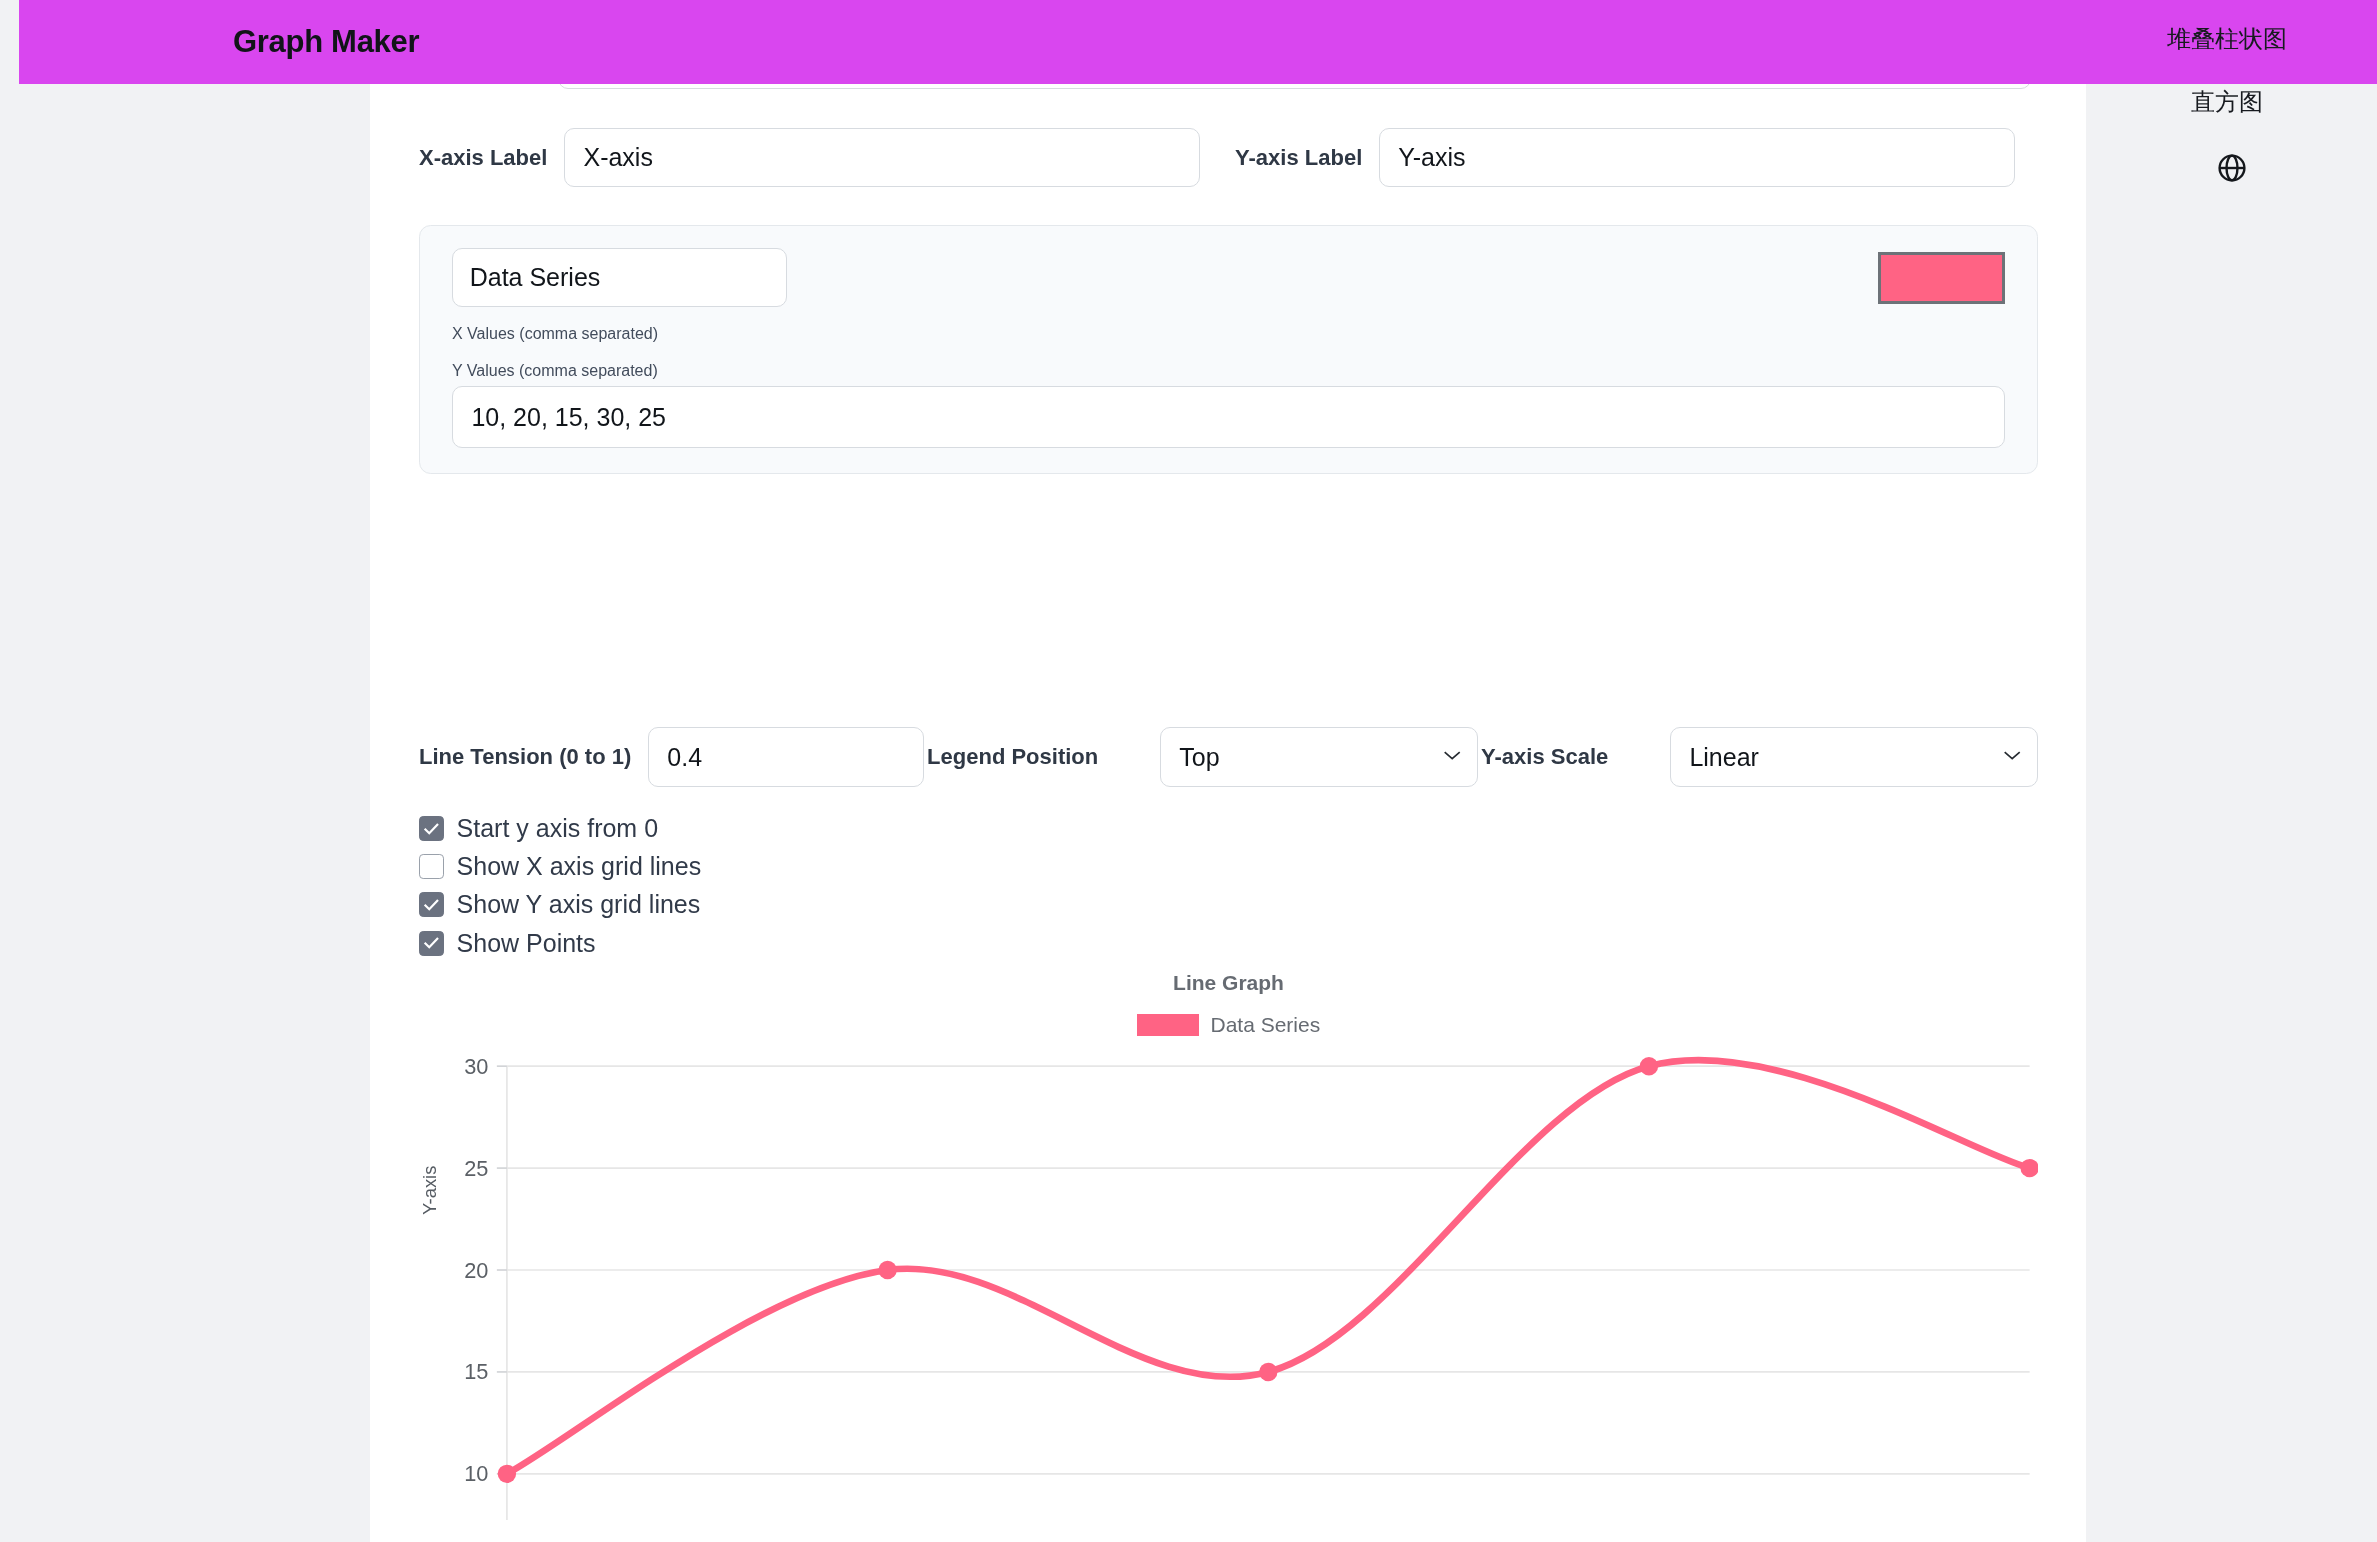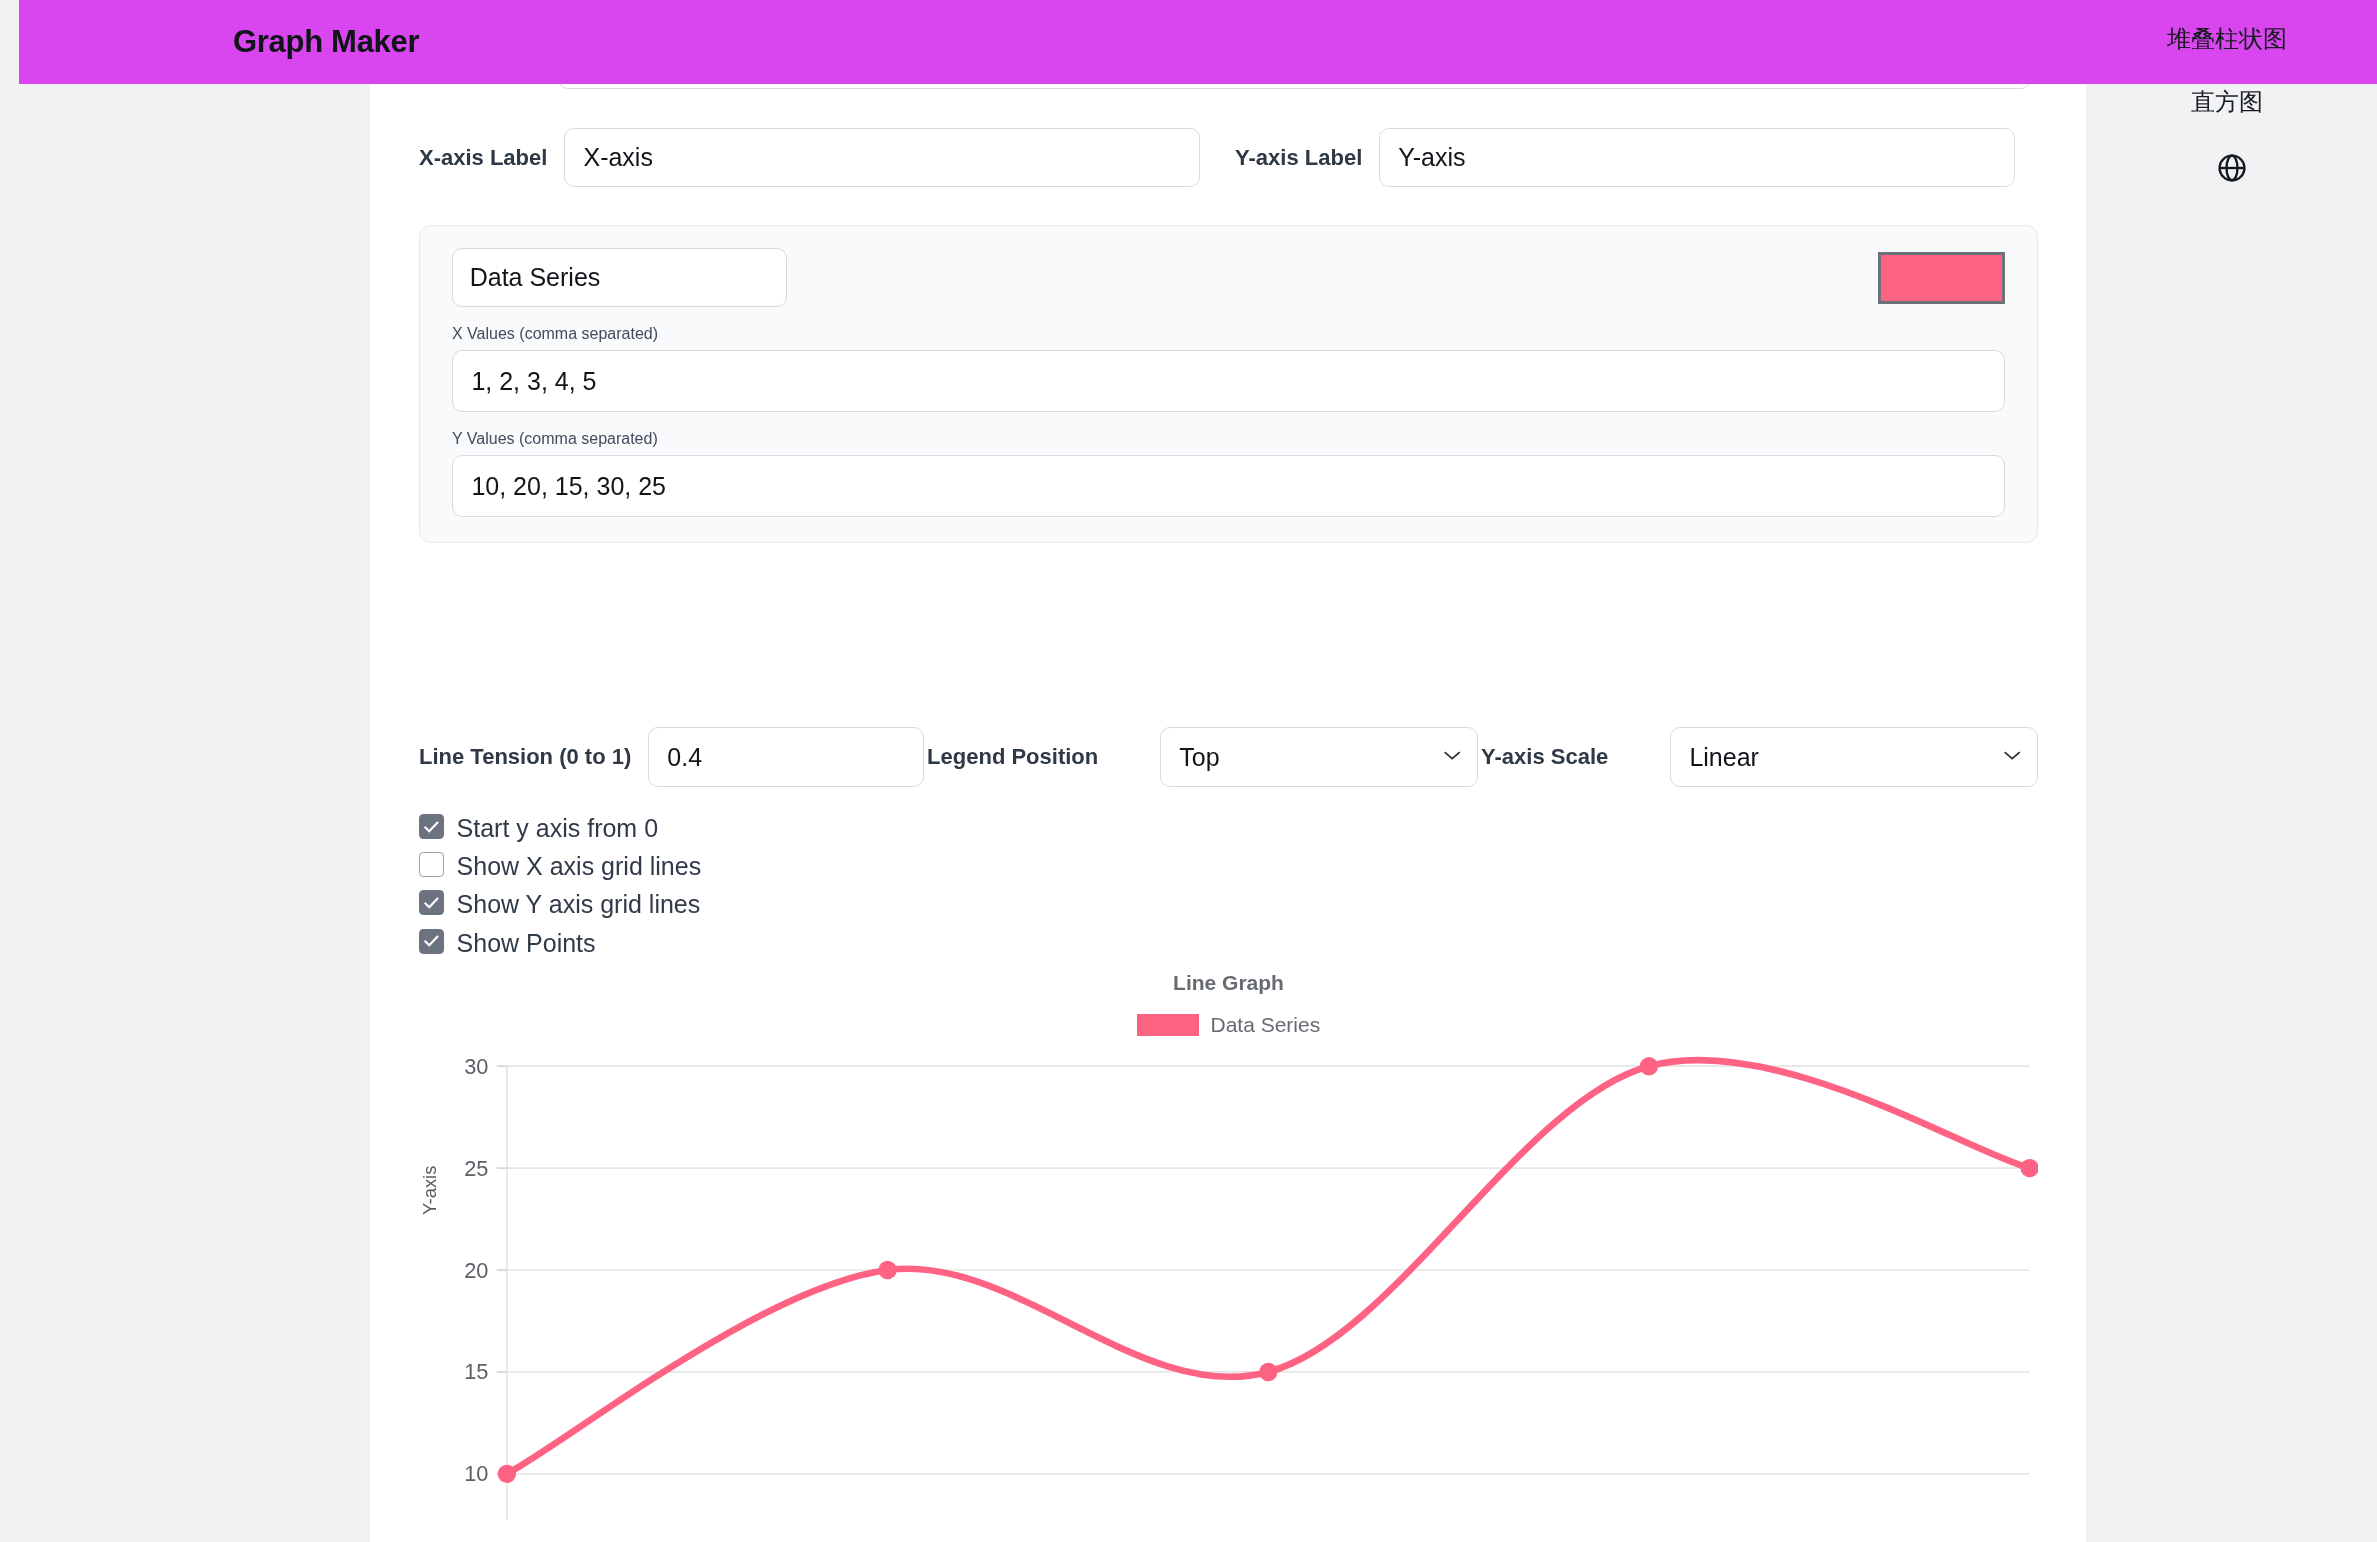"1, 2, 3, 4, 5" input.values-input { html: <input> -> none }
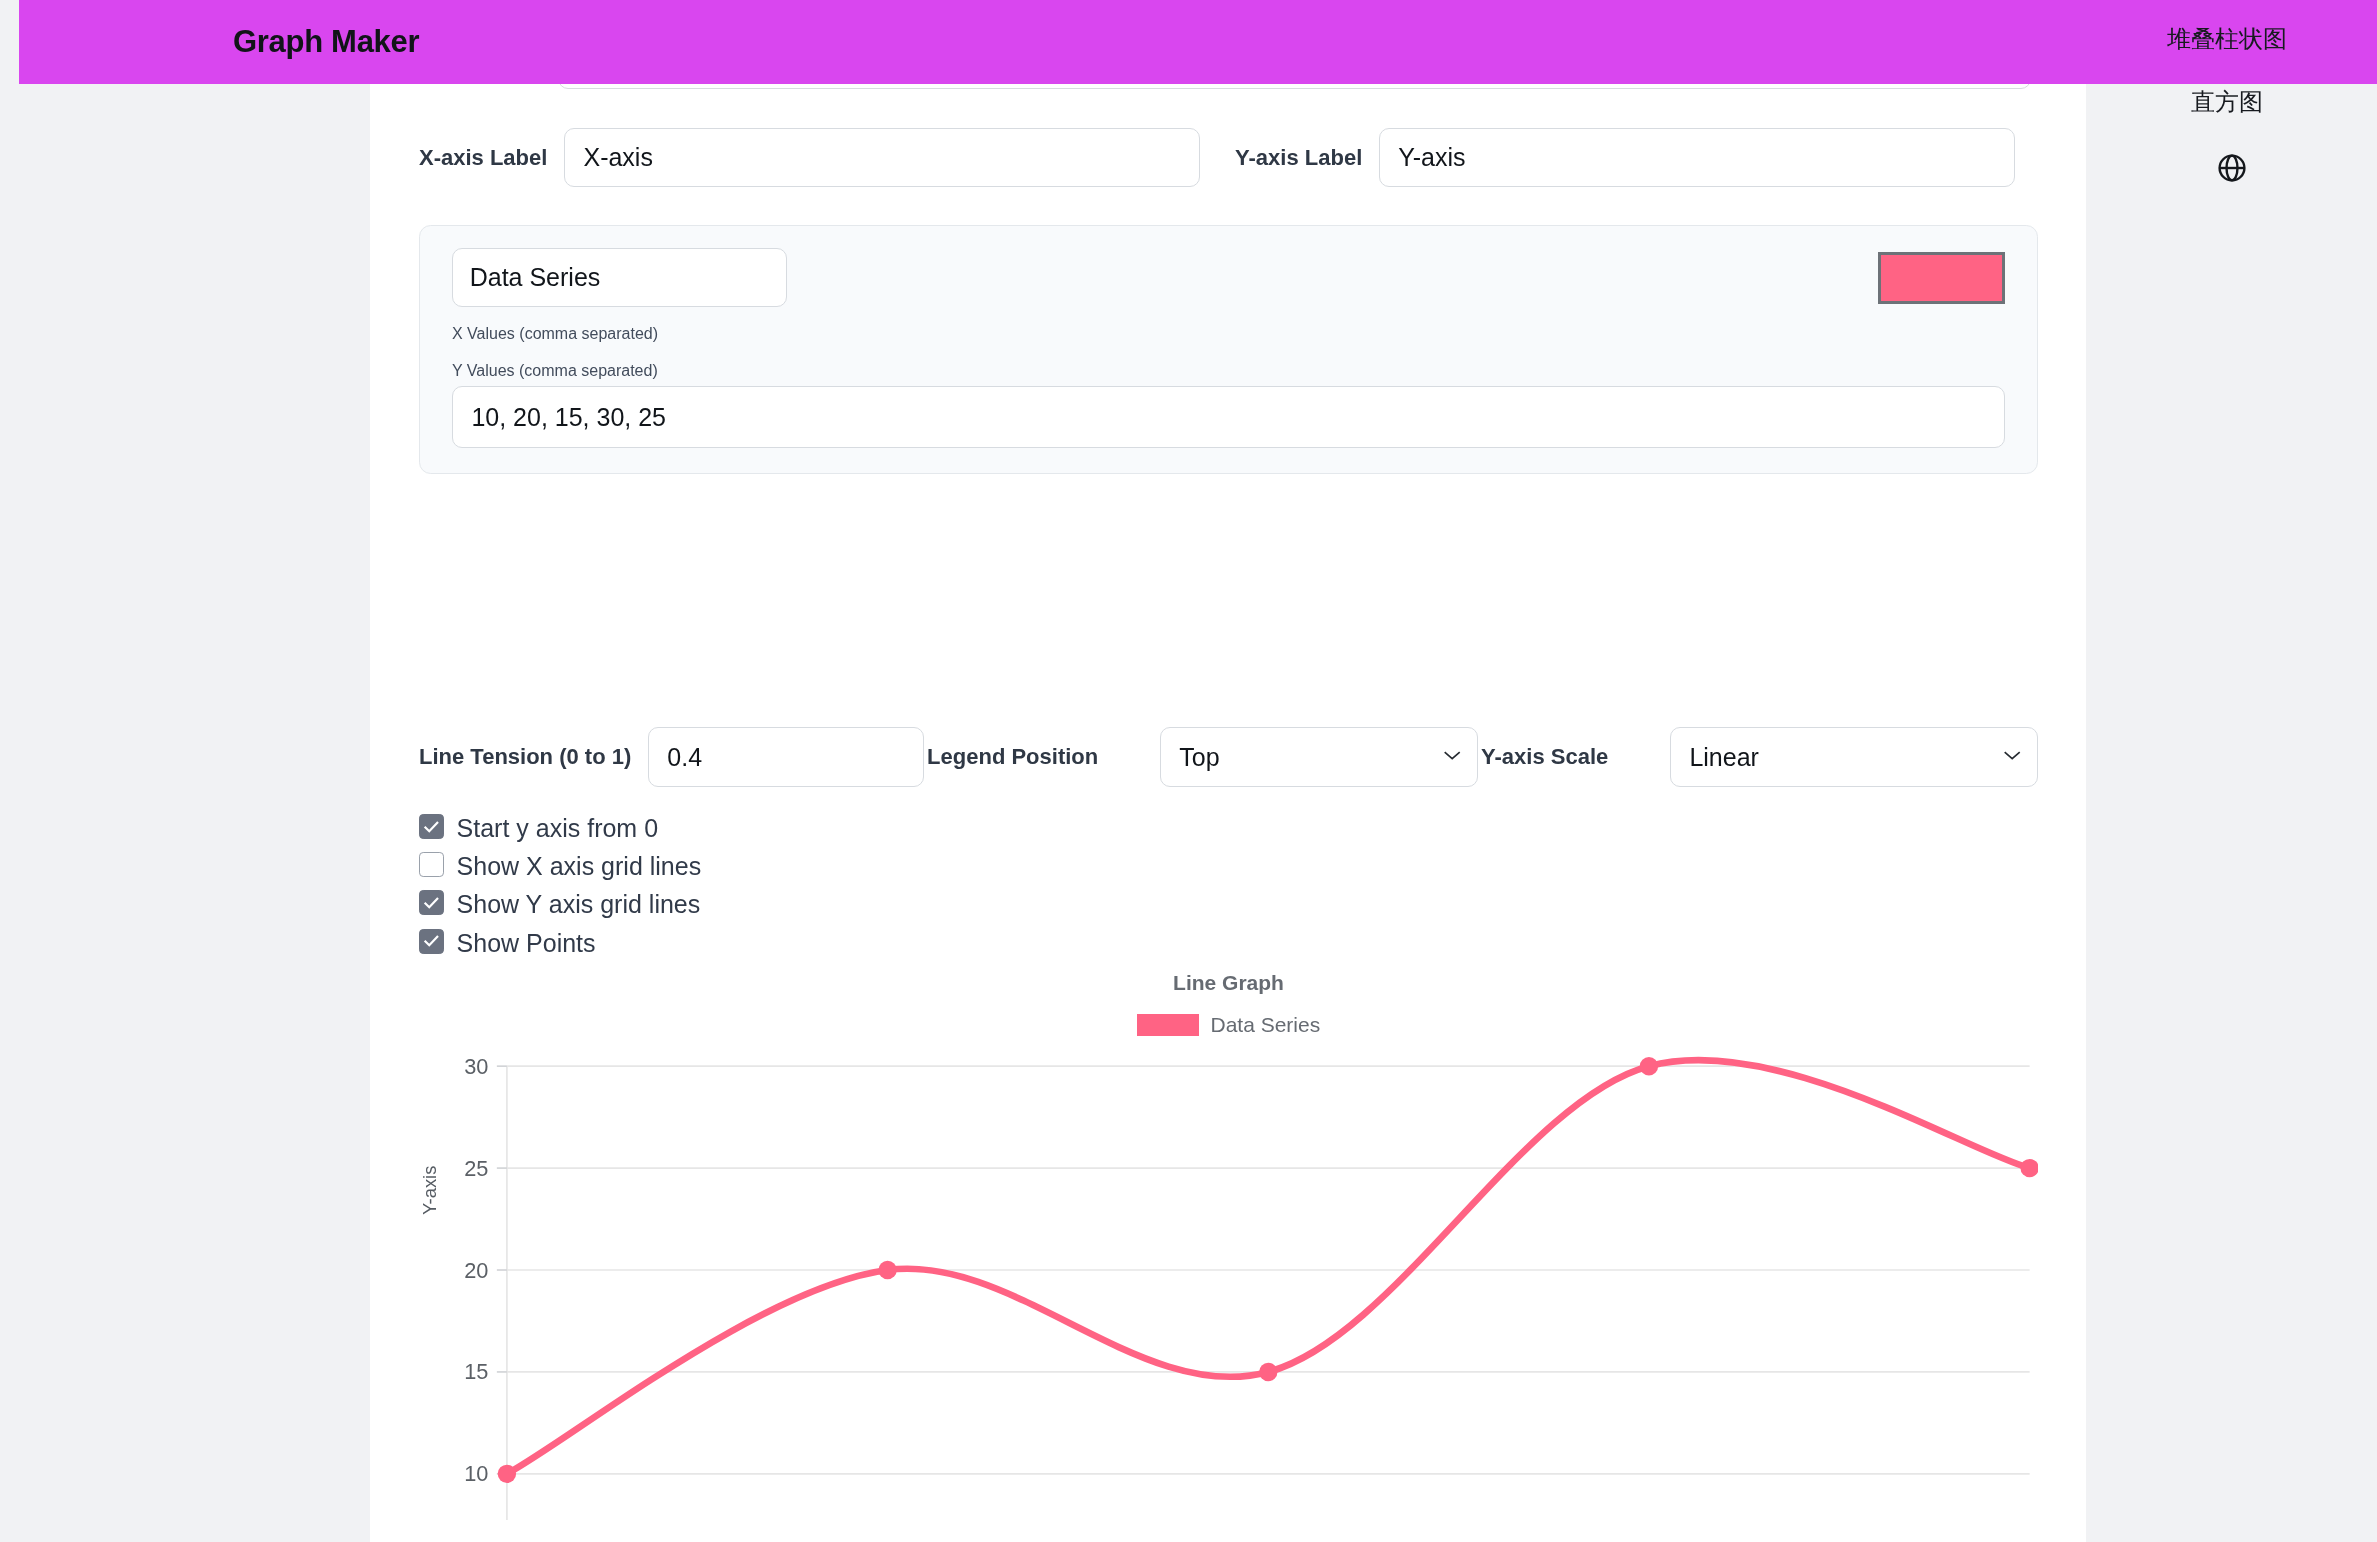"Start y axis from 0" .check-row { align-items: flex-start -> center }
